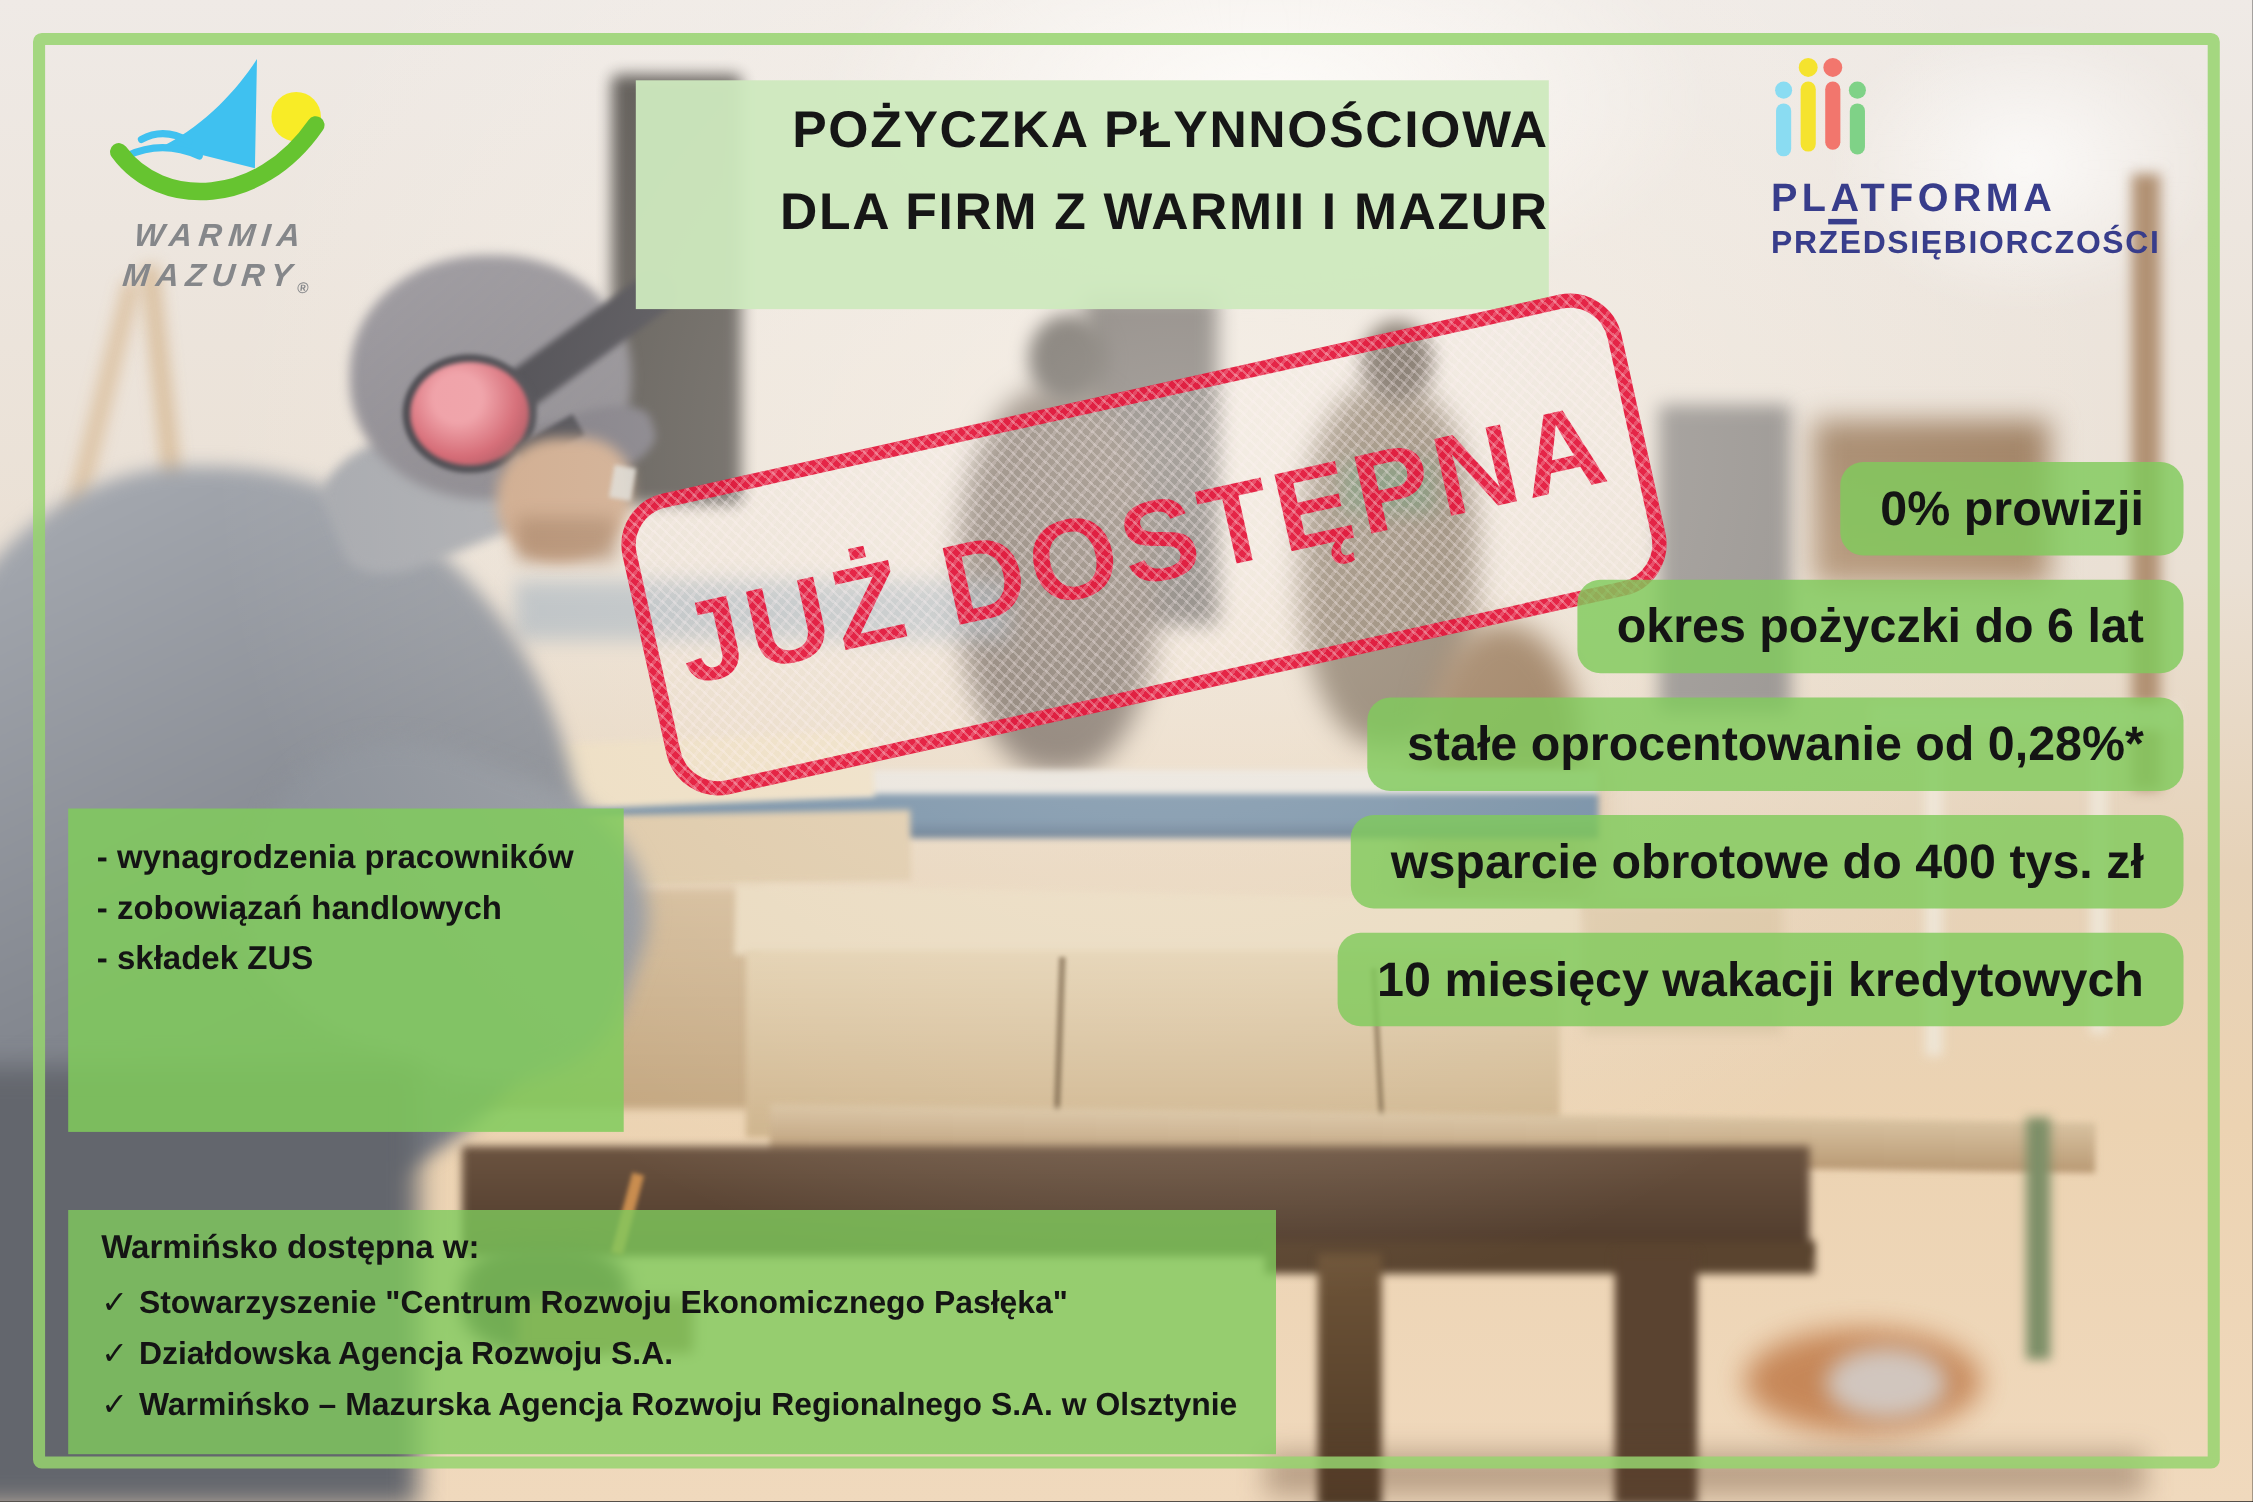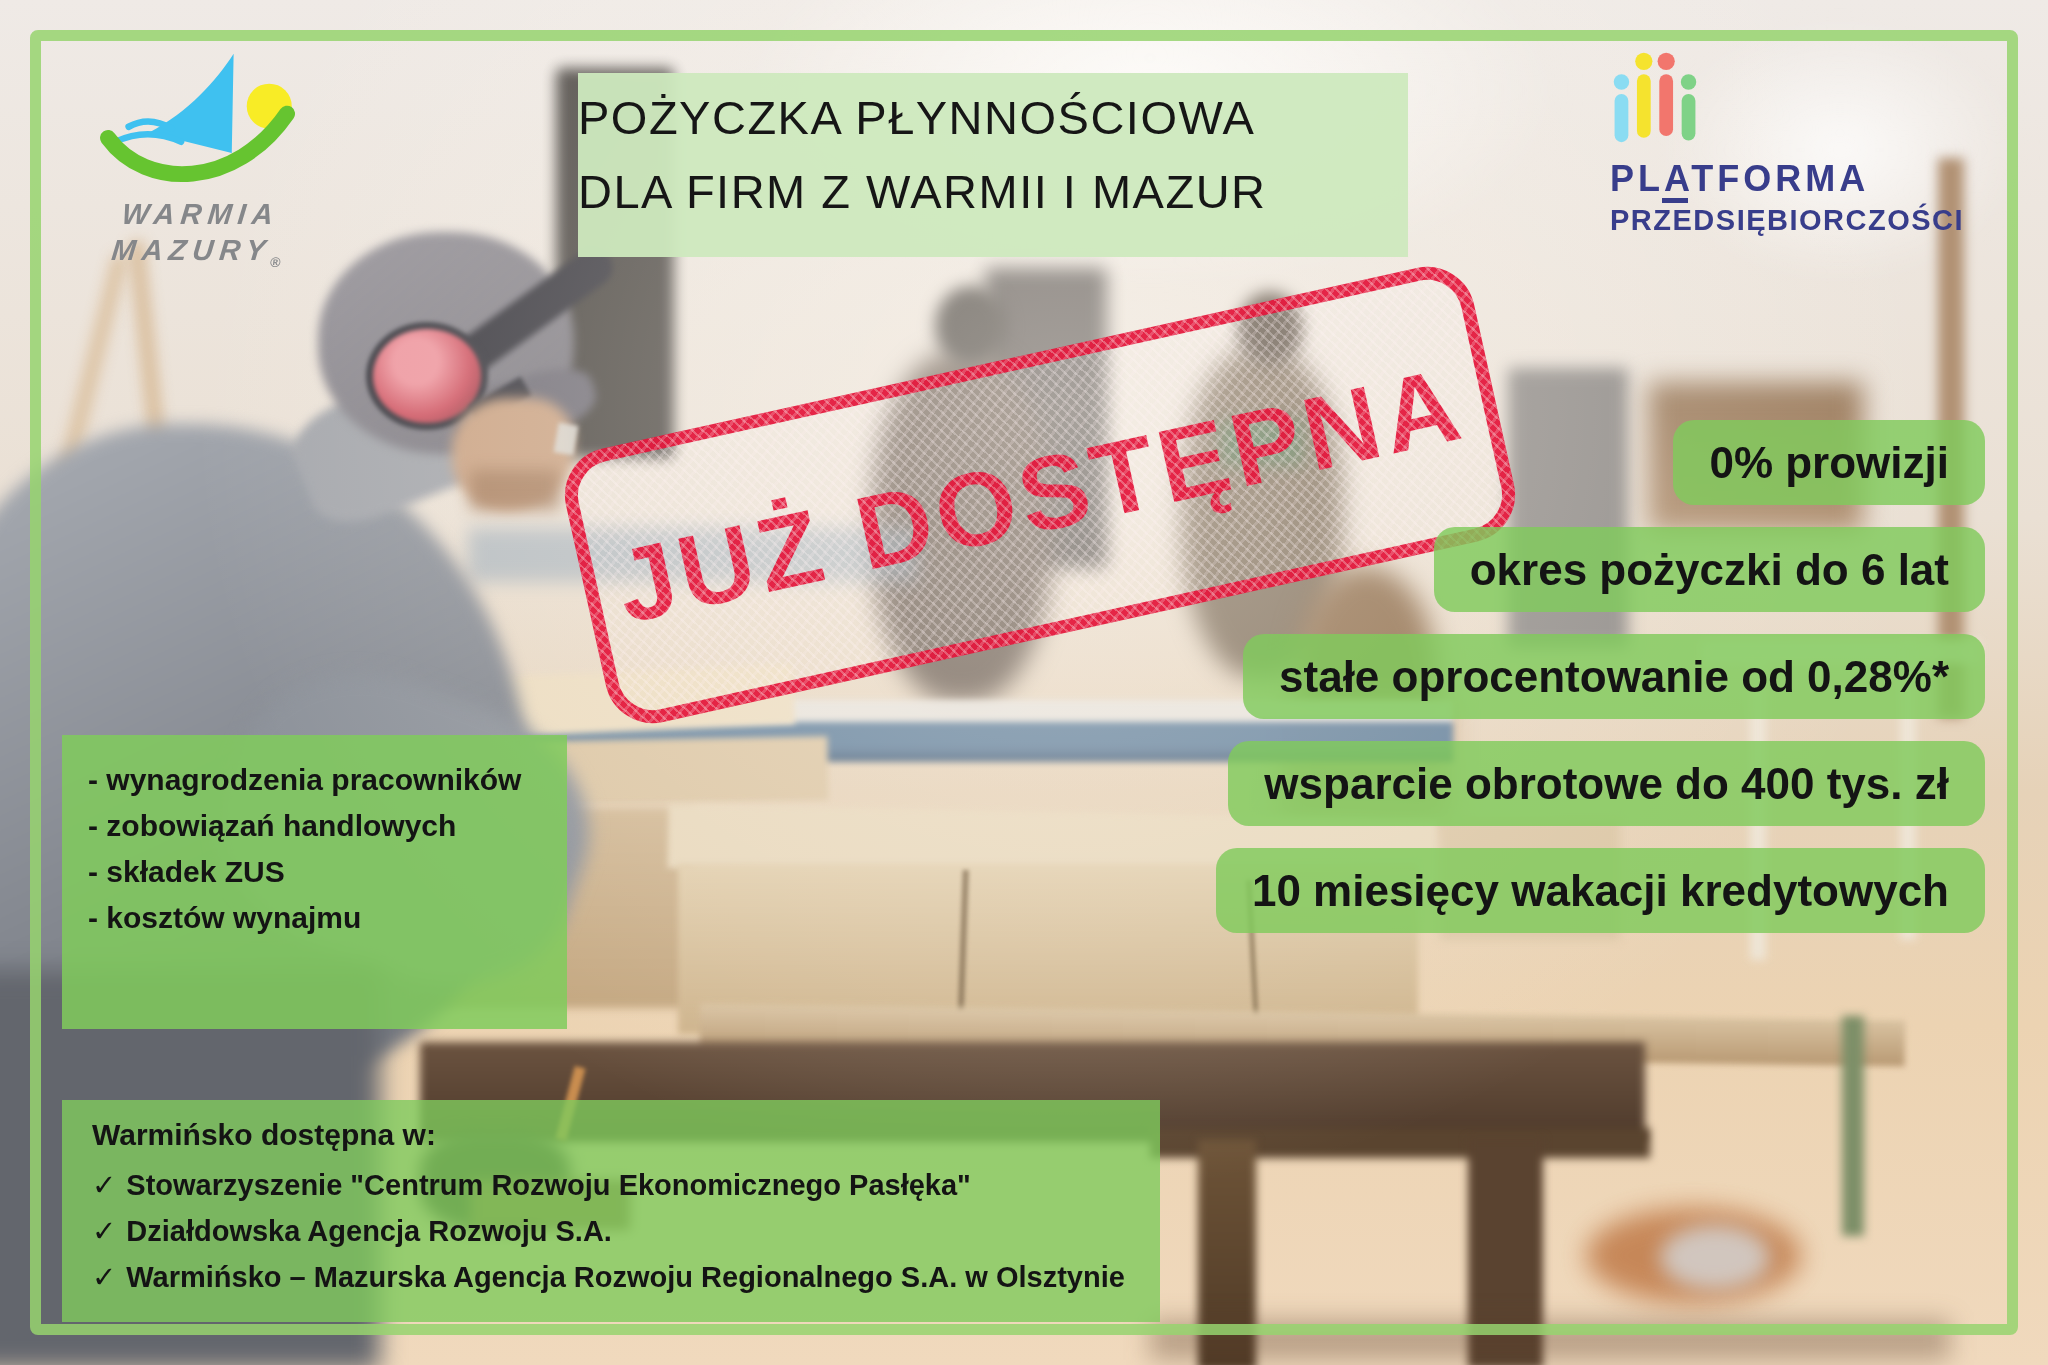"POŻYCZKA PŁYNNOŚCIOWA" .title-box { font-weight: 400 -> 700; height: 184px -> 208px; text-align: left -> right }
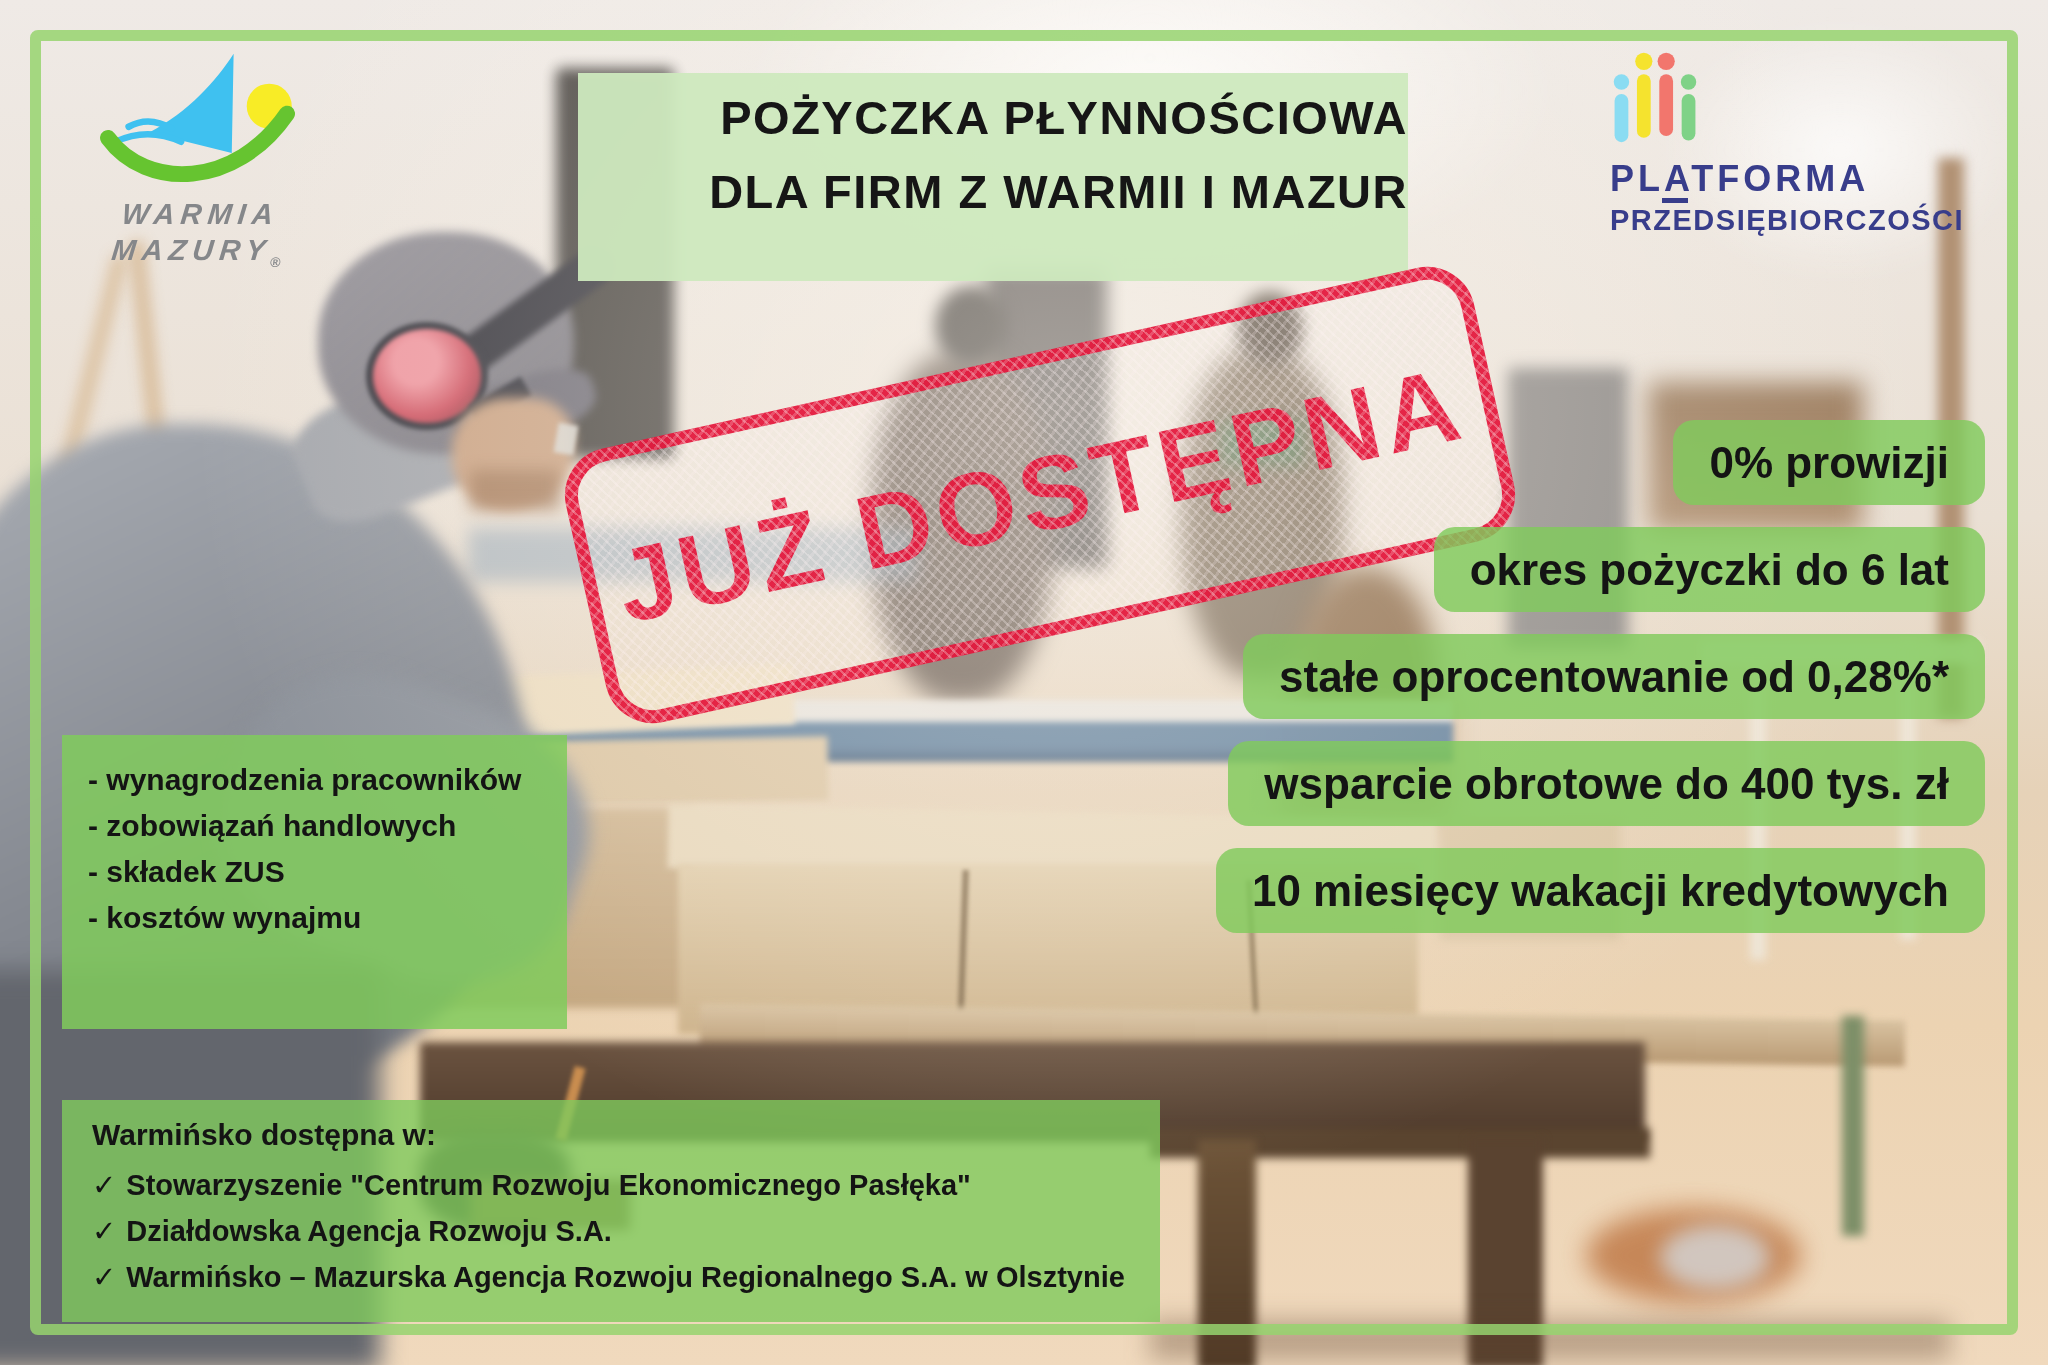"- kosztów wynajmu" div.financing-item { html: <div>- kosztów wynajmu</div> -> none }
